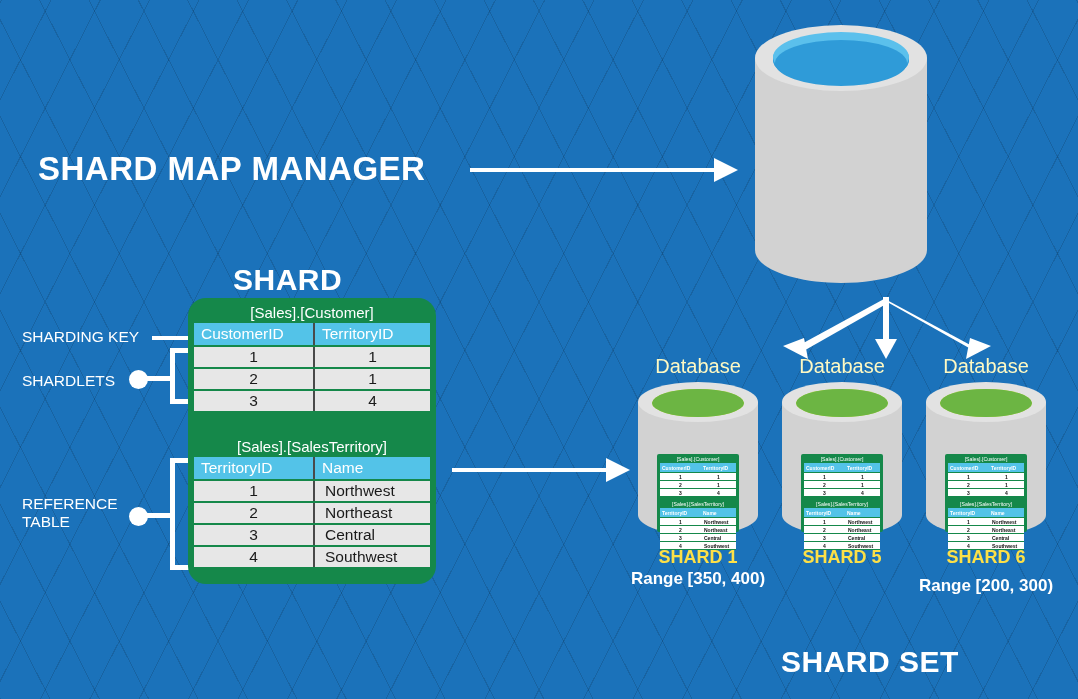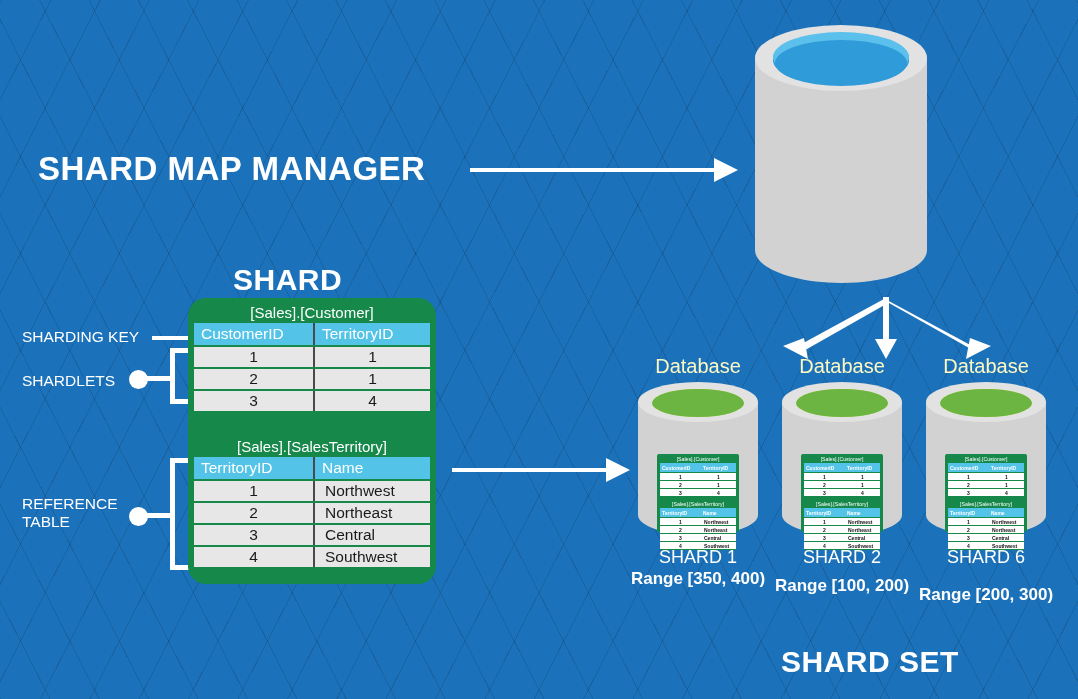"SHARD 1" .shardname { color: #ffffff -> #fde047; font-weight: normal -> bold }
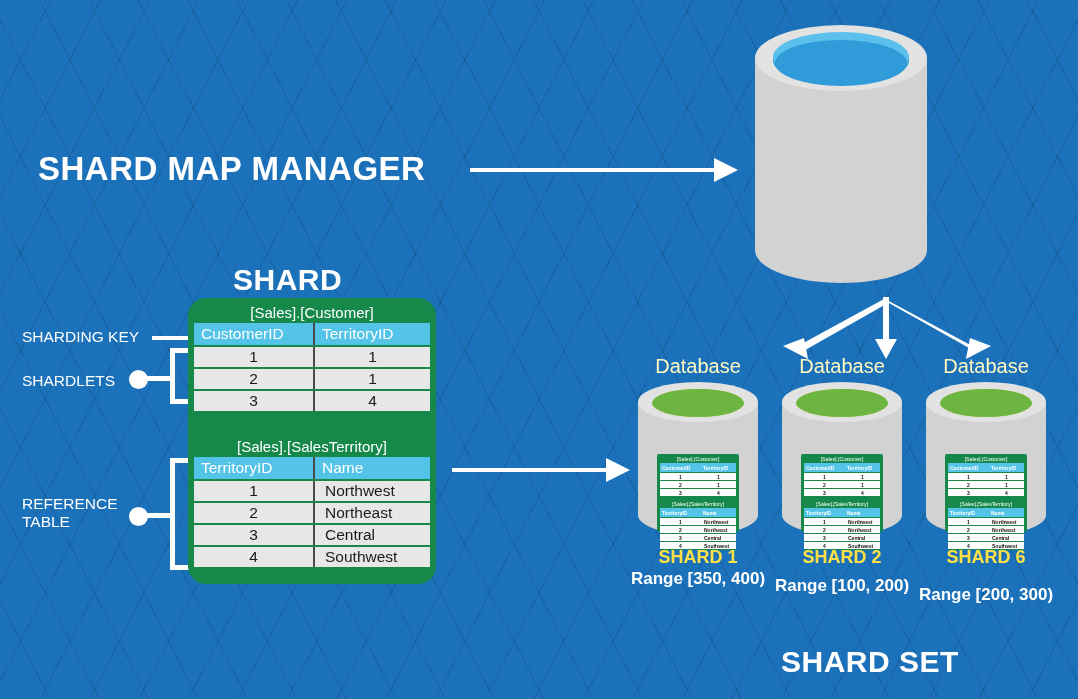"SHARD 2" div.shardname { text: 2 -> 5 }
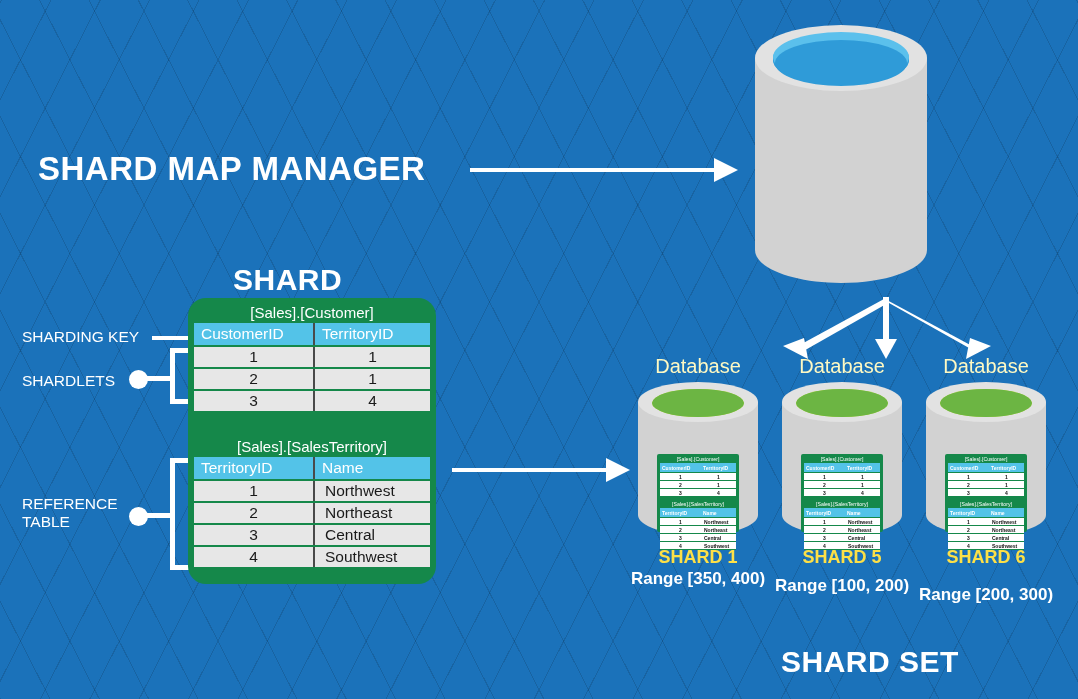"Range [100, 200)" div.rangetxt { html: <div>Range [100, 200)</div> -> none }
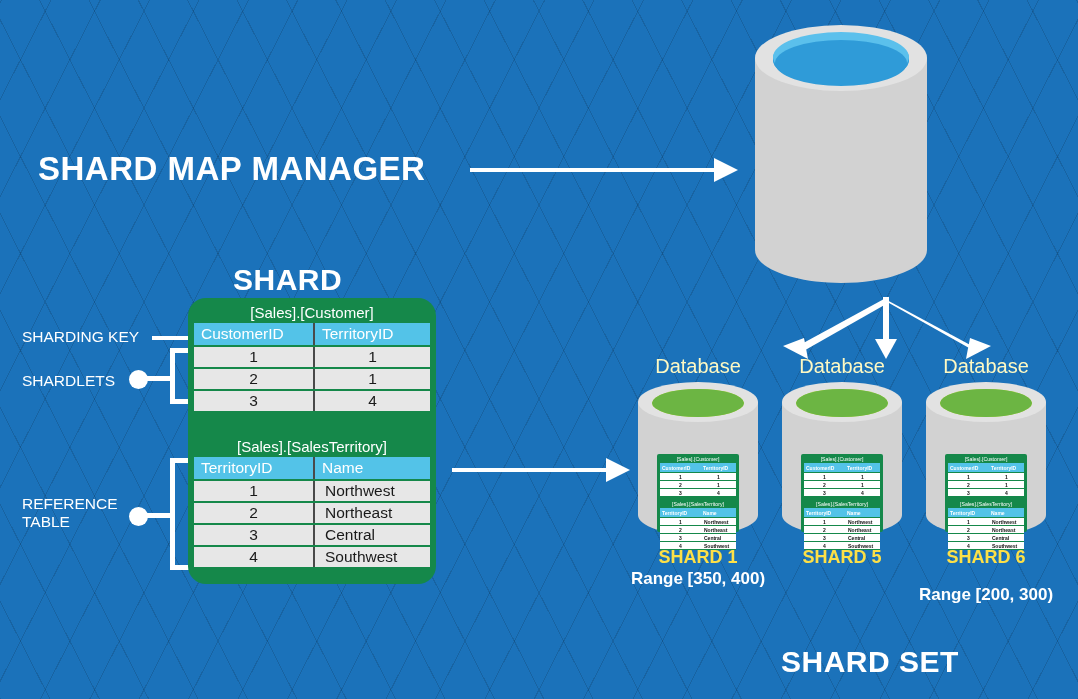"Range [200, 300)" div.rangetxt { margin-top: 16px -> 7px }
